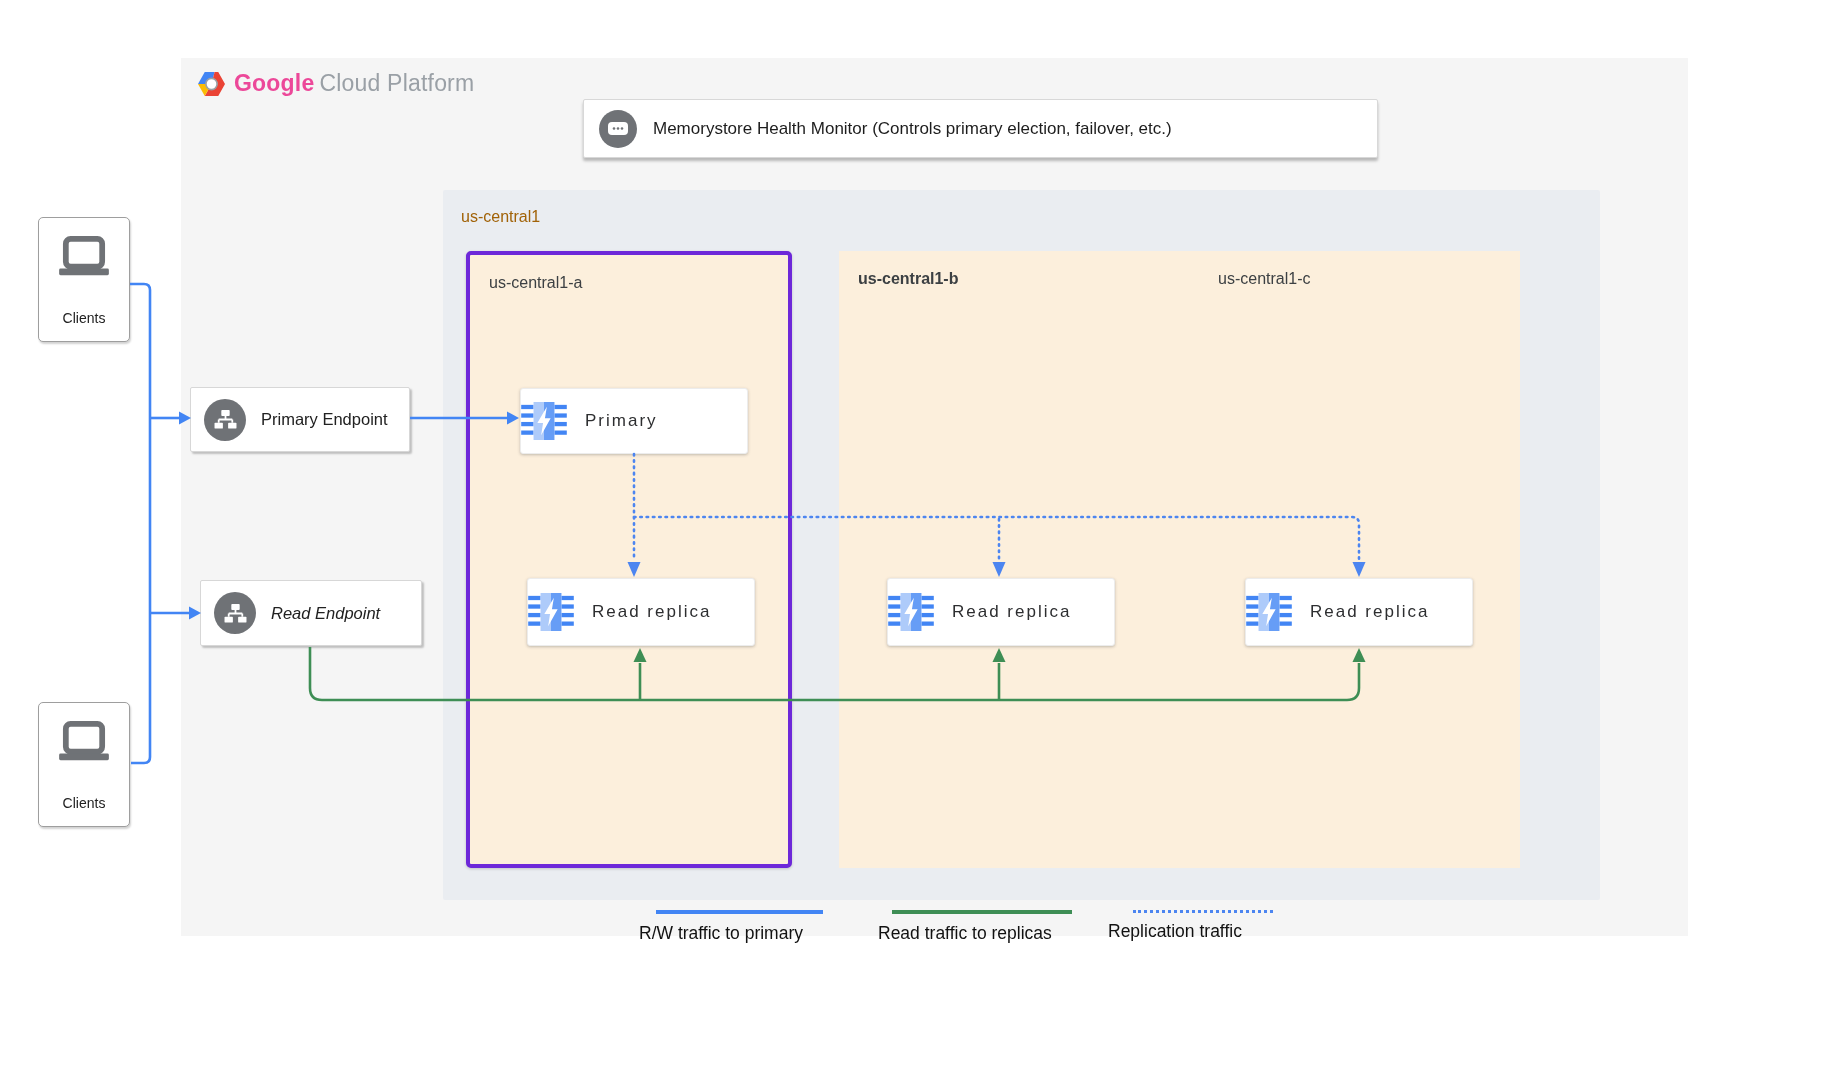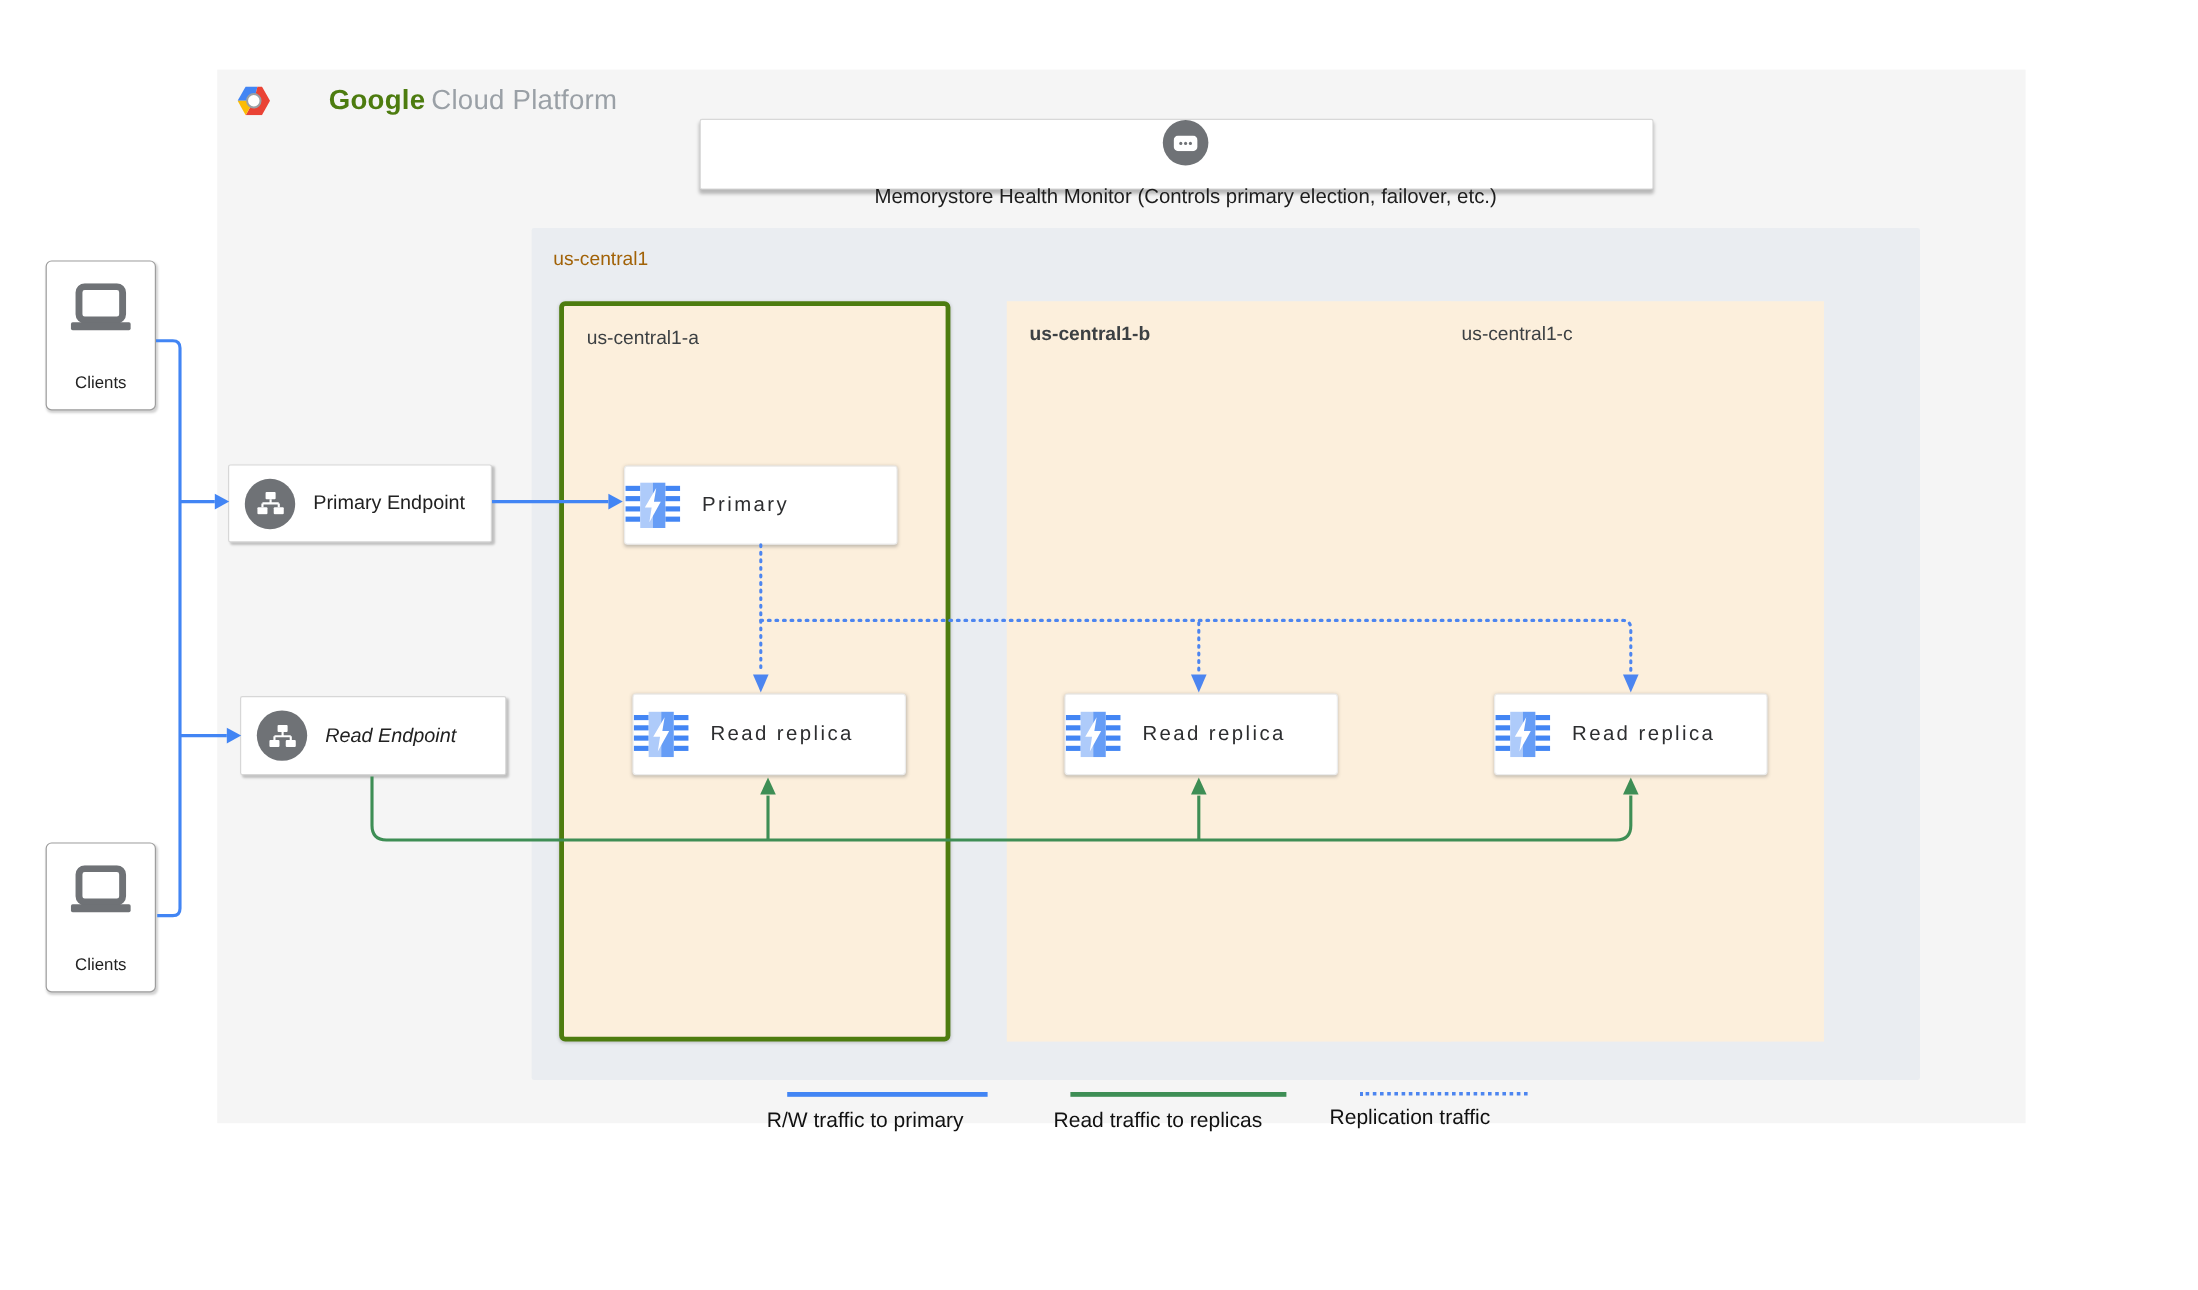"Google" .gcp-logo .w1 { color: #4d7c0f -> #ec4899; margin-left: 40px -> none }
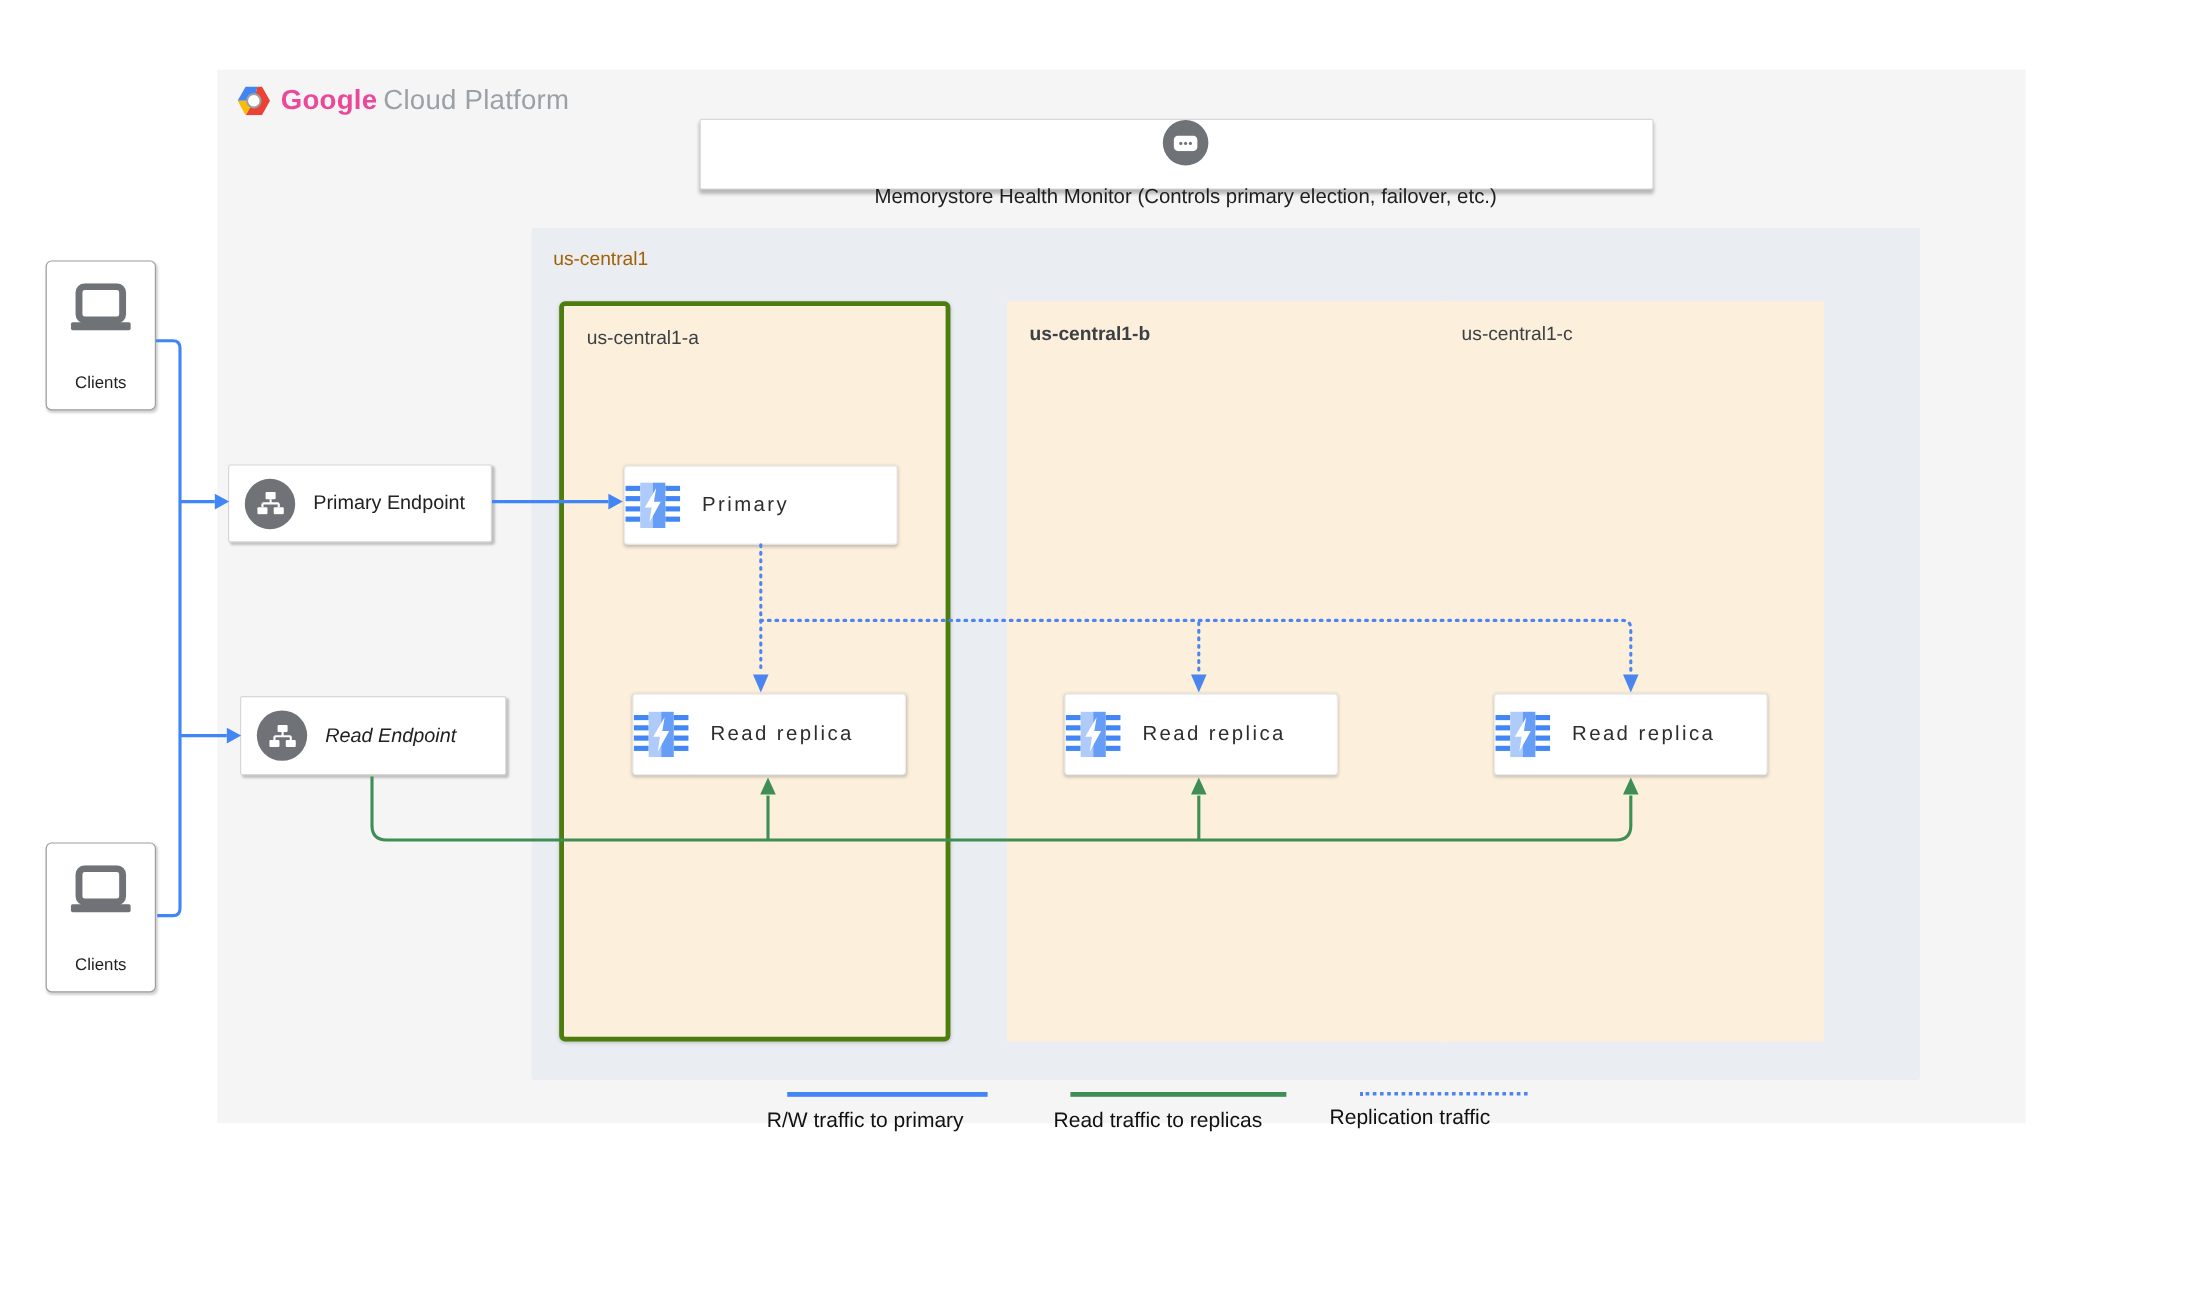"Memorystore Health Monitor (Controls" .monitor-card { flex-direction: column -> none }
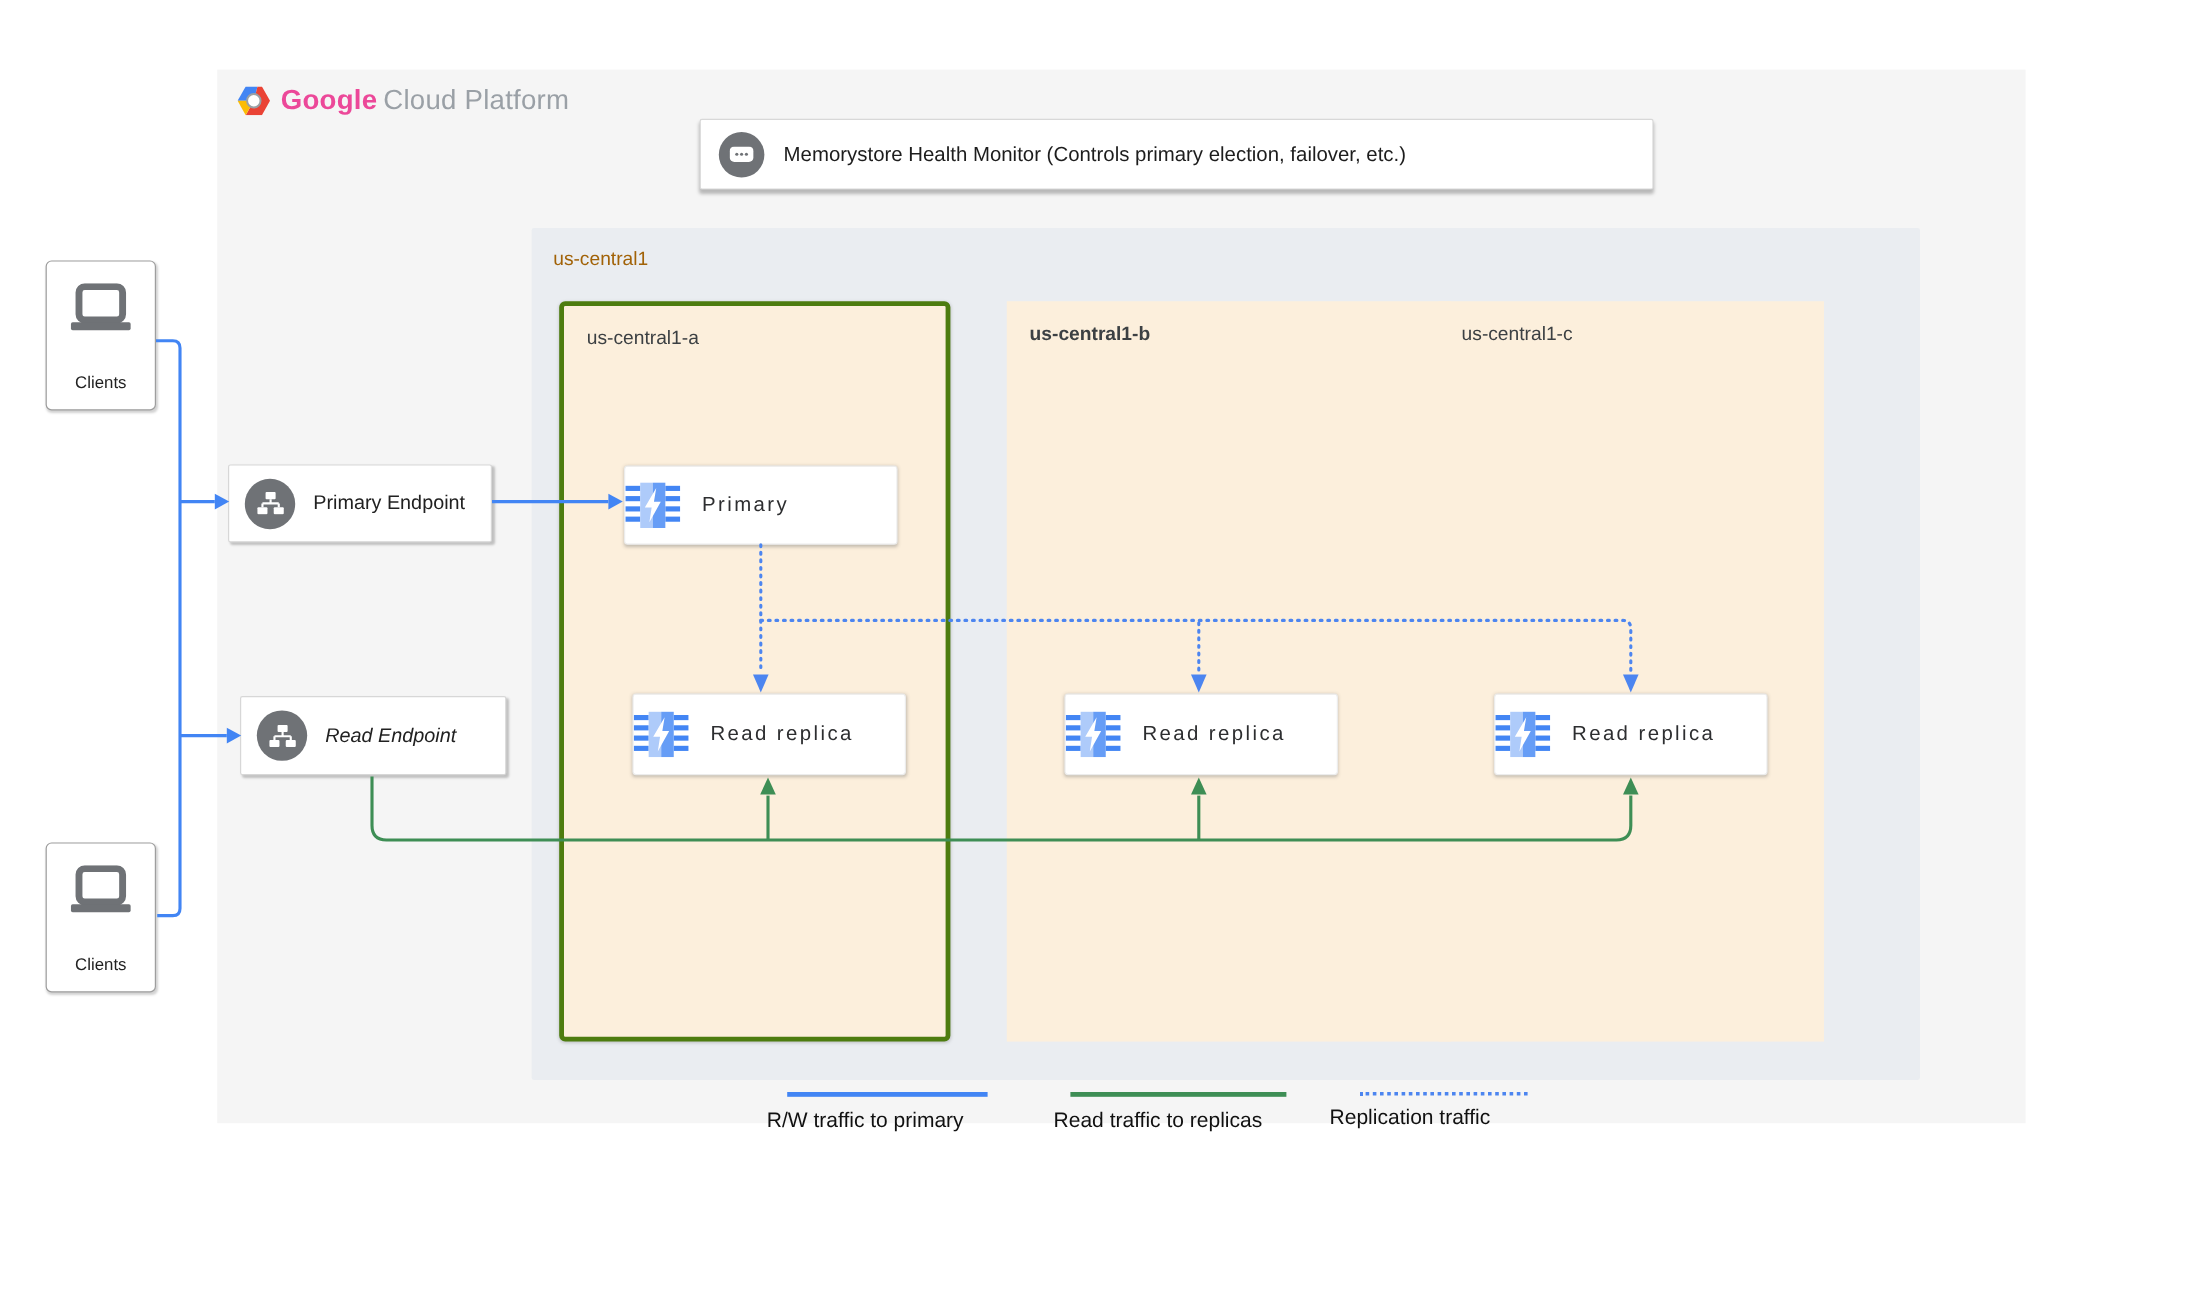"us-central1-a" .zone-a { border: 4px solid #4d7c0f -> 4px solid #6d28d9 }
